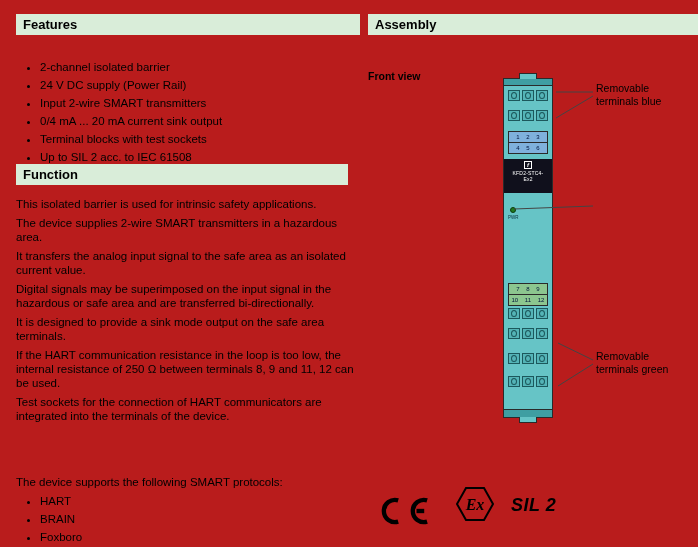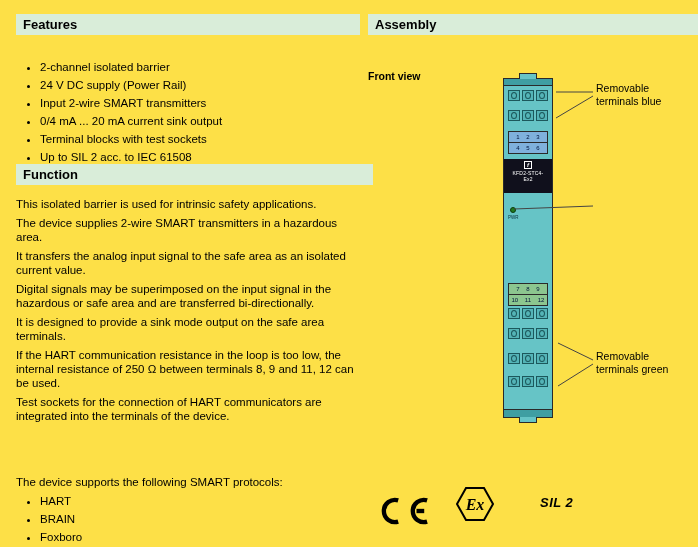"Features" .page { background: #fde047 -> #b91c1c }
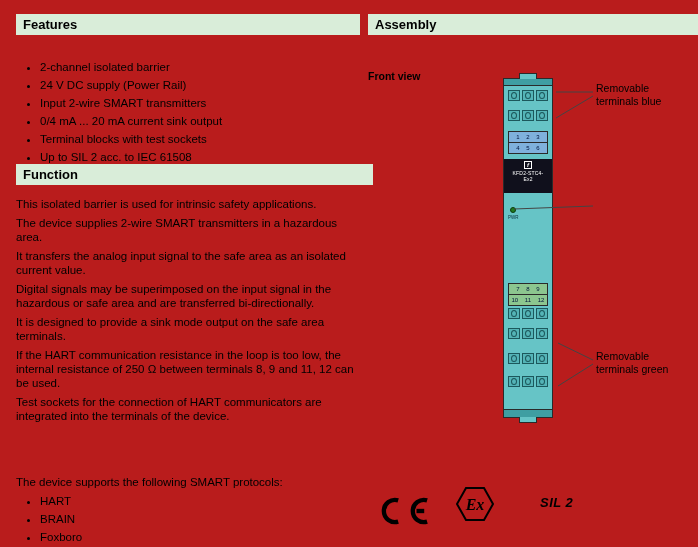"Function" .bar-function { width: 357px -> 332px }
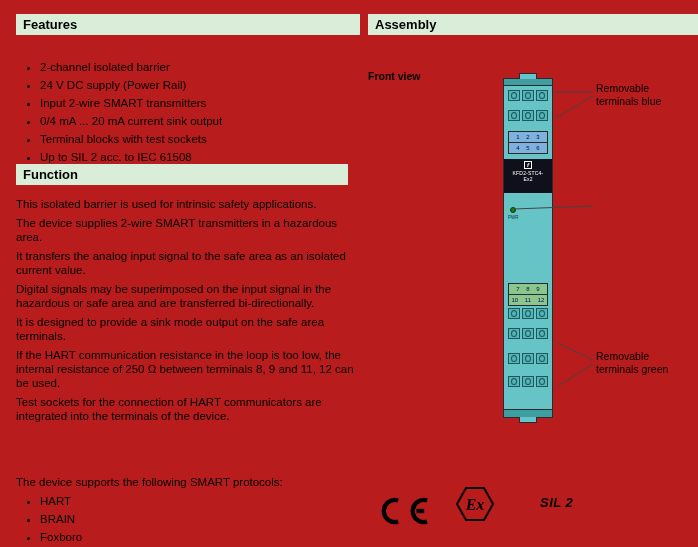"SIL 2" .sil-mark { font-size: 13px -> 18px; left: 540px -> 511px }
